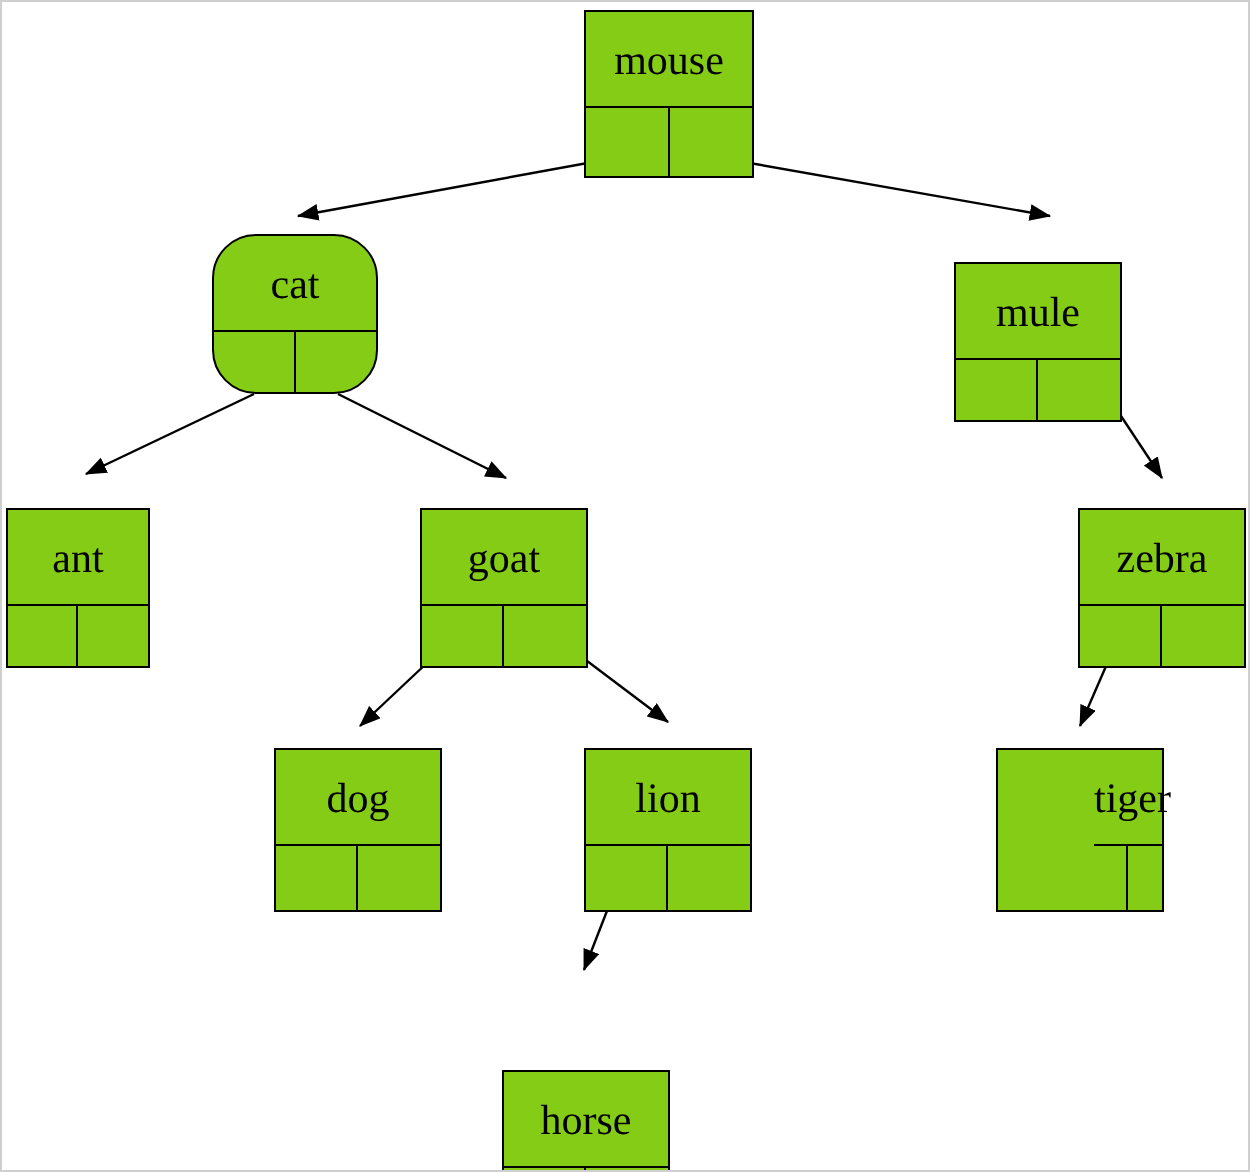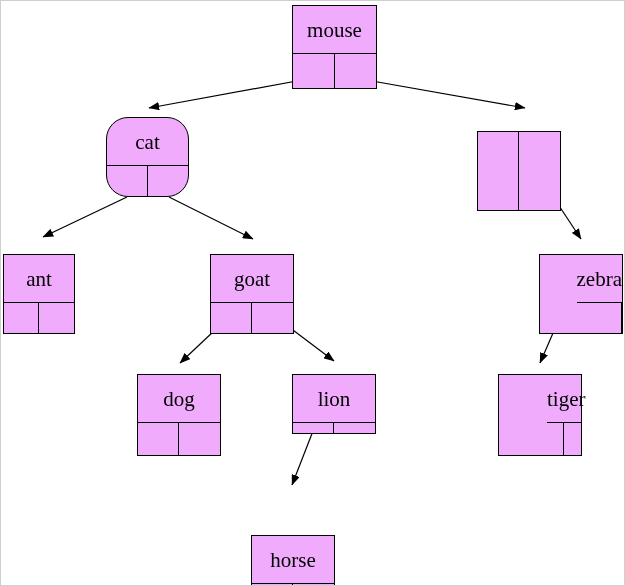"mouse" .node { background: #f0abfc -> #84cc16 }
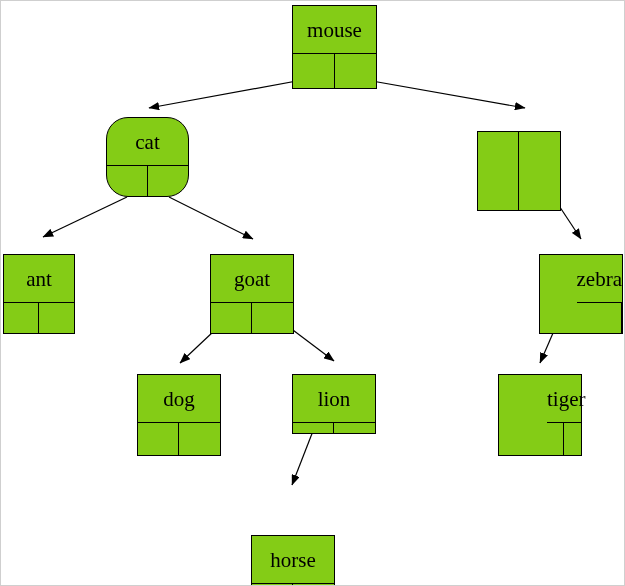"mule" div.node-label { html: none -> <div>mule</div> }
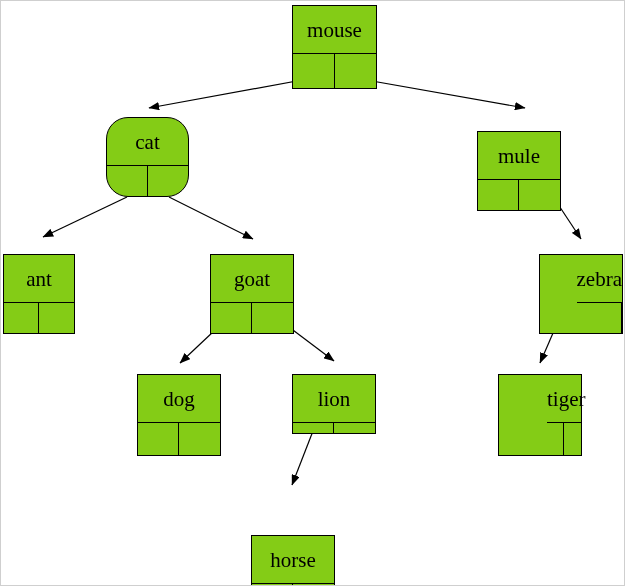"zebra" div.node { align-items: flex-end -> none }
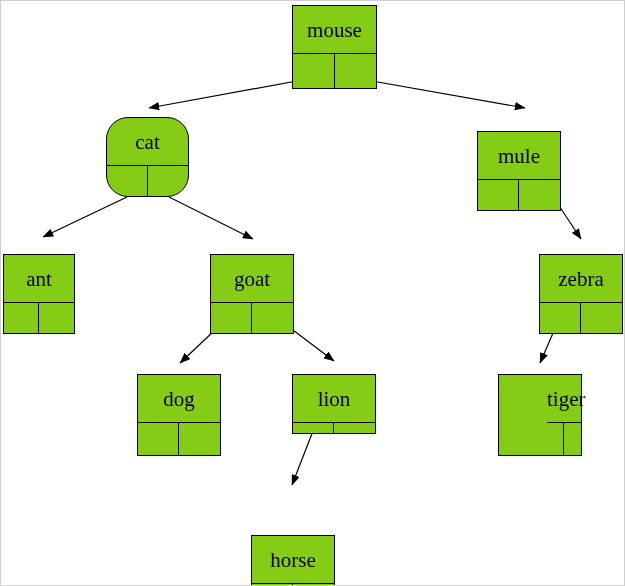"lion" div.node { height: 60px -> 82px }
